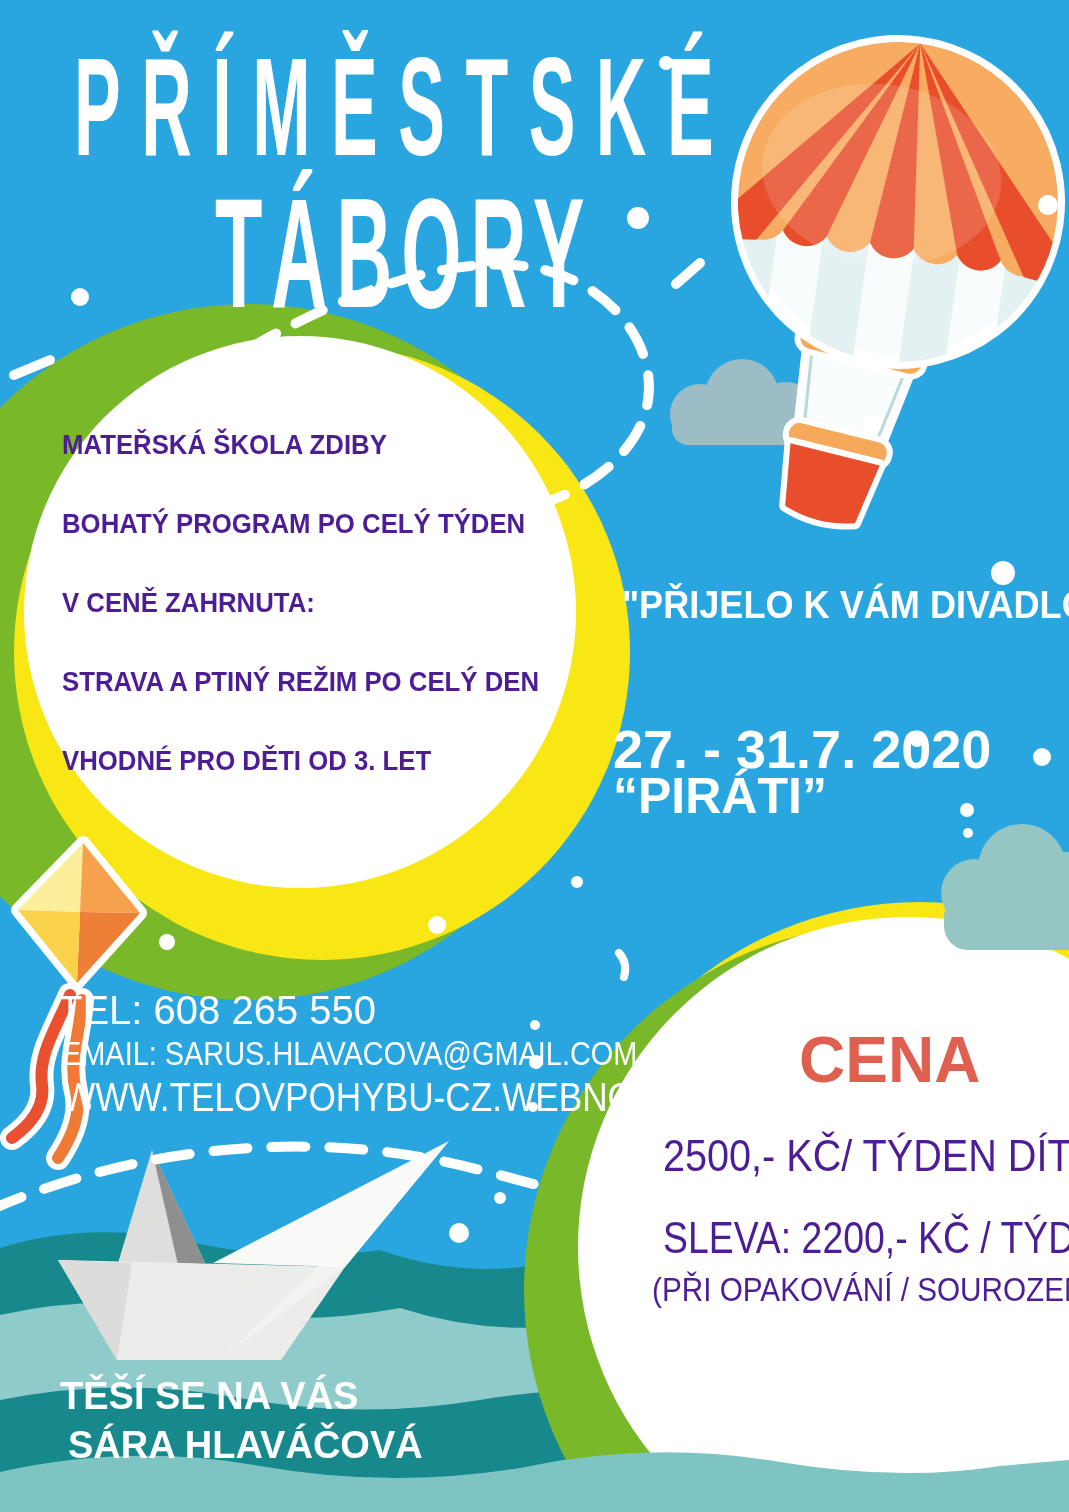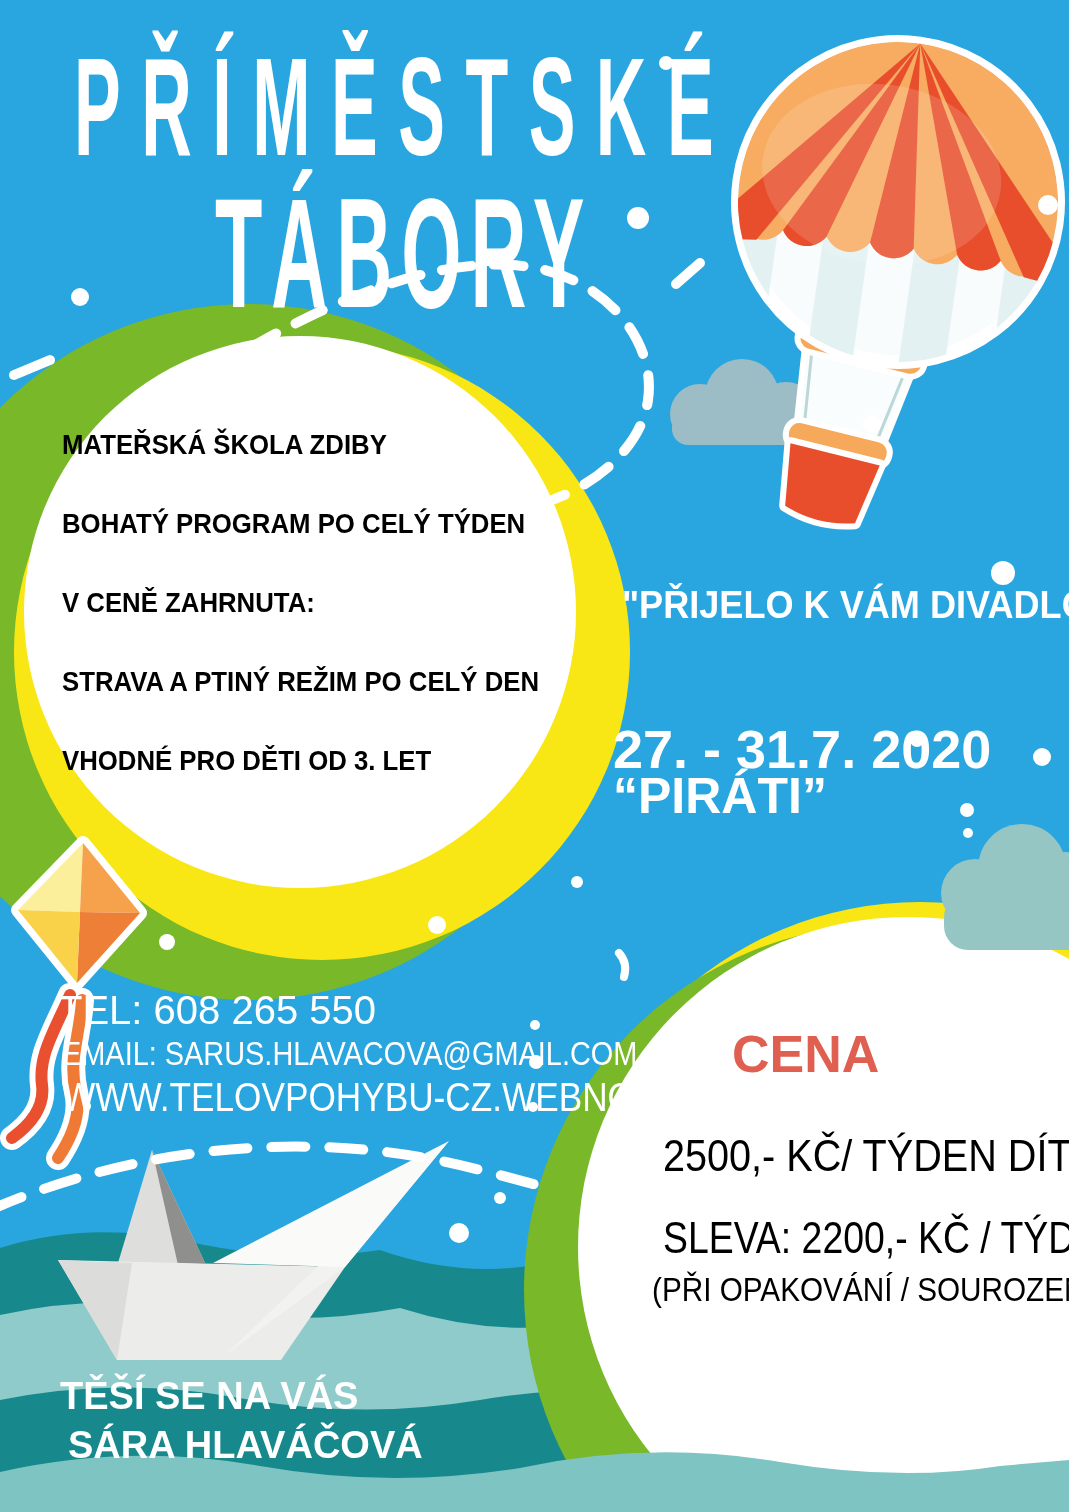"MATEŘSKÁ ŠKOLA ZDIBY" .red { color: #000000 -> #4c1d95 }
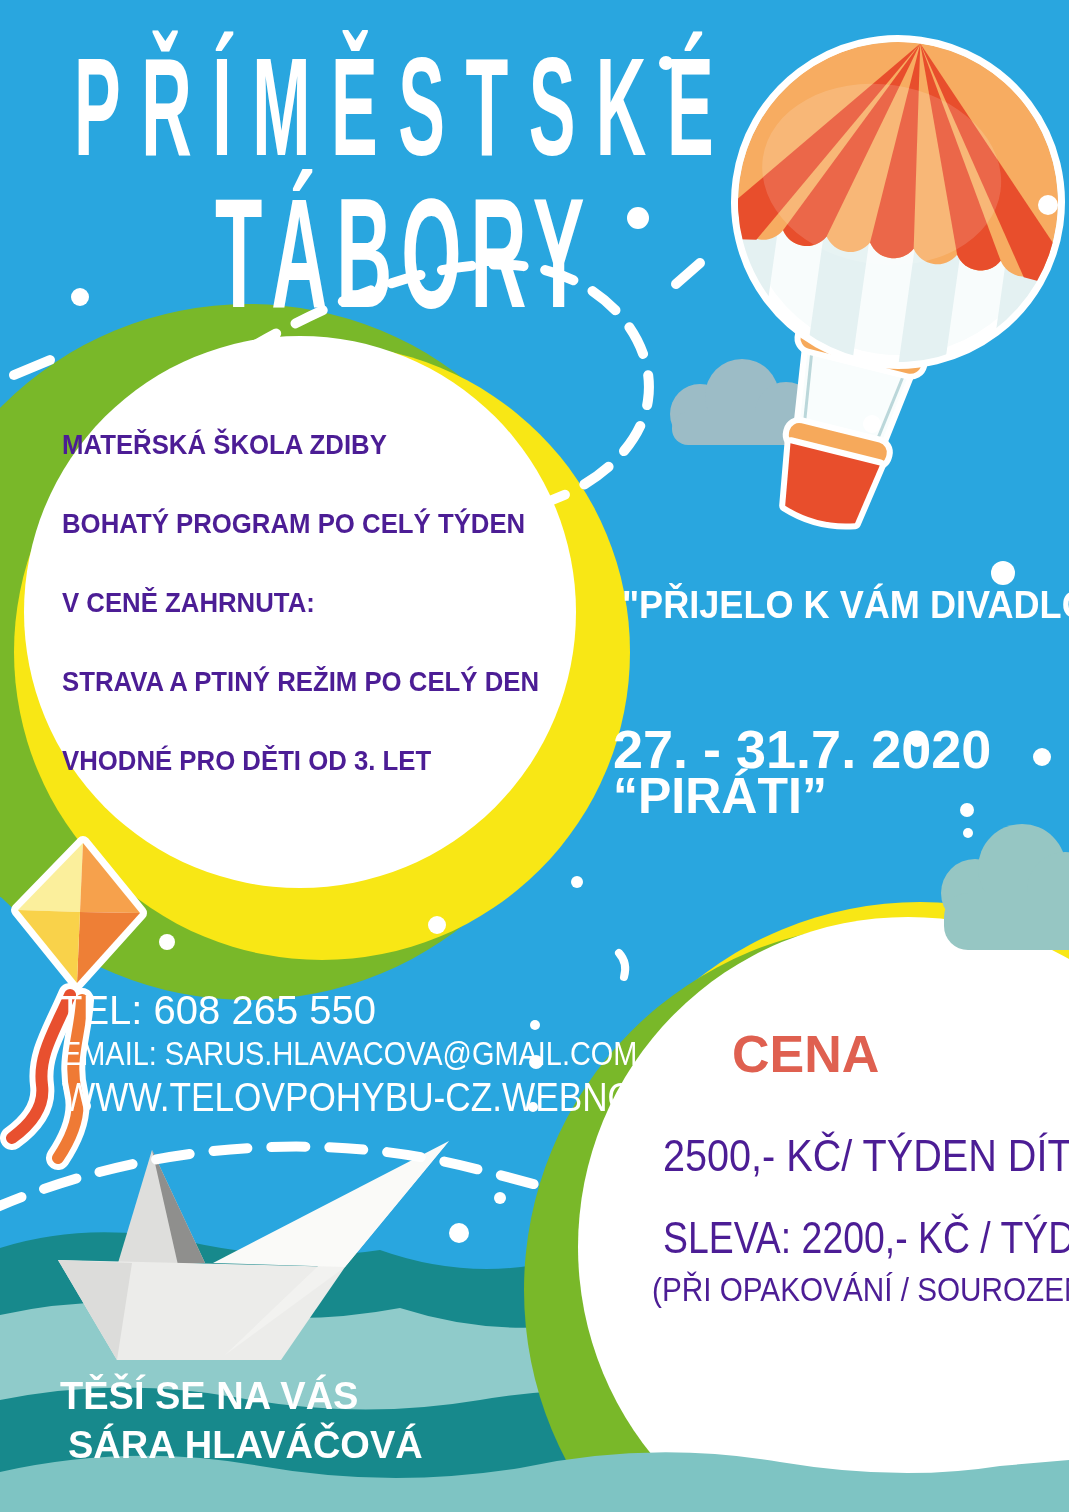"CENA" #cena { font-size: 52px -> 64px; left: 732px -> 799px }
